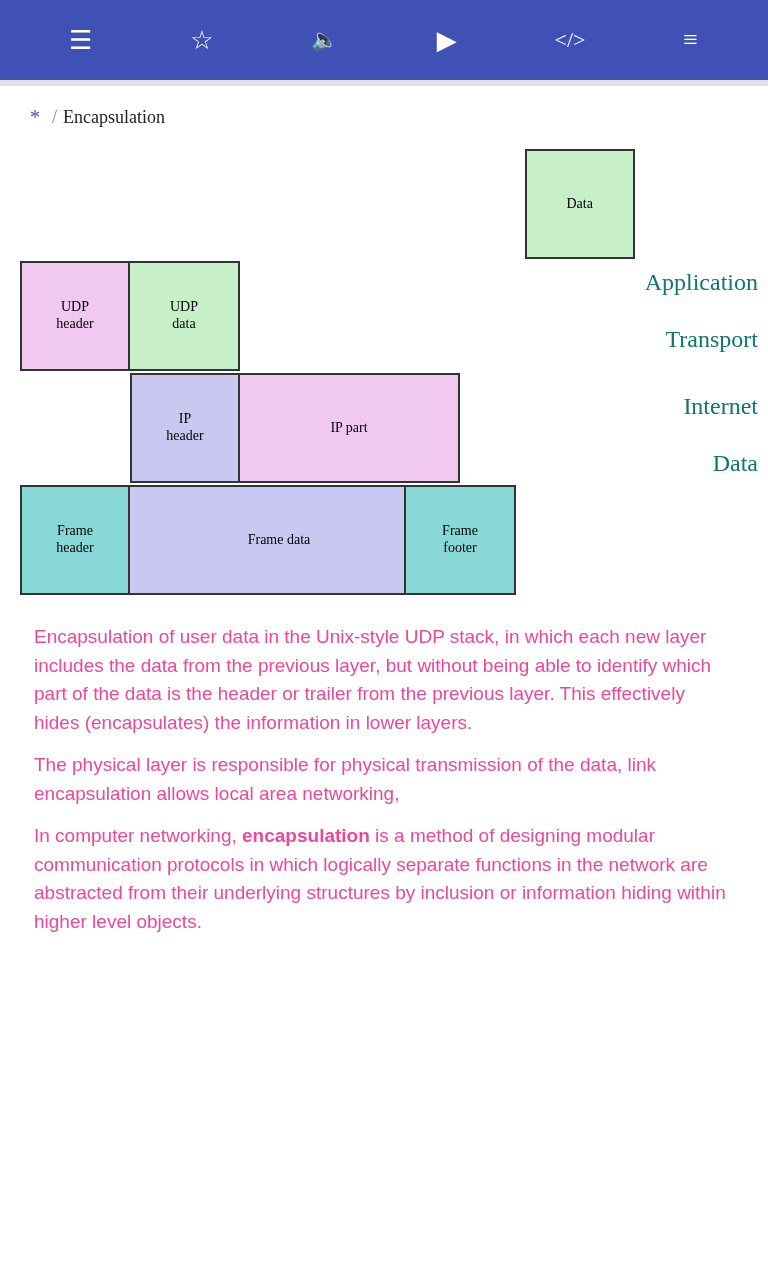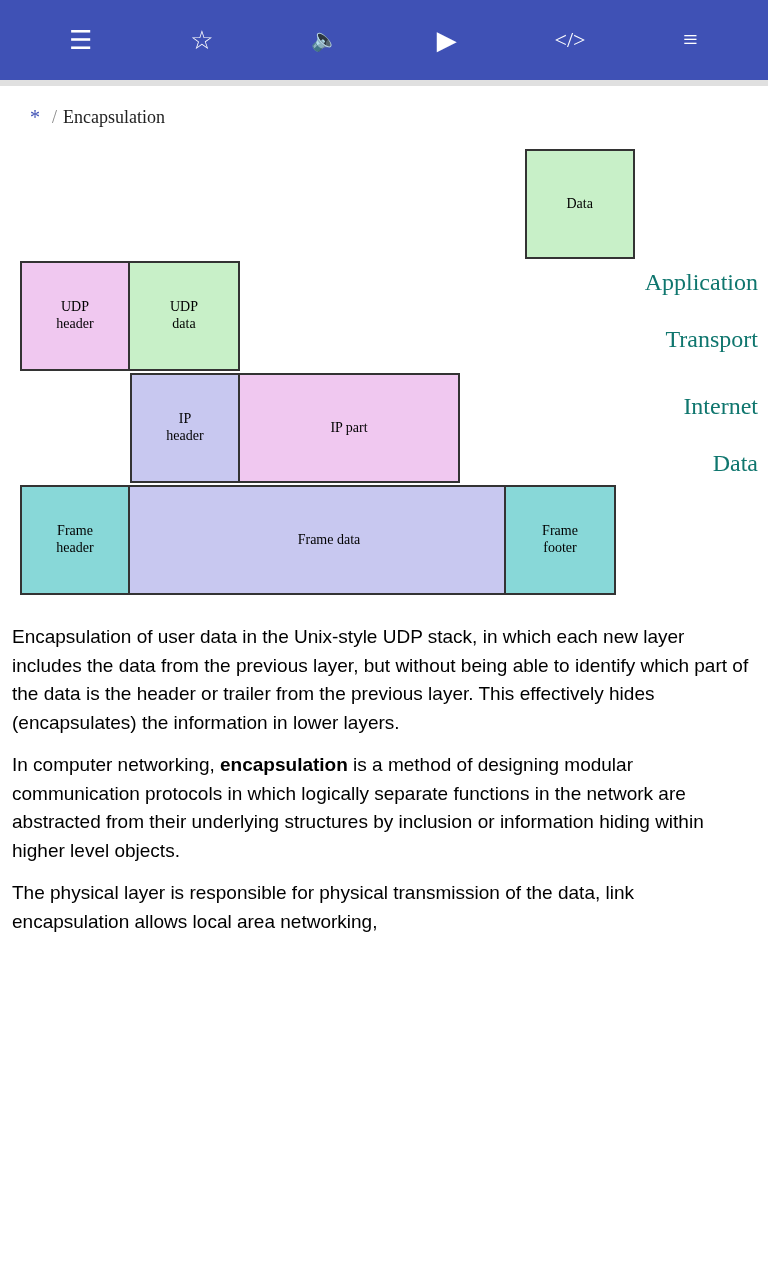"Frame data" .box-frame-data { width: 376px -> 276px }
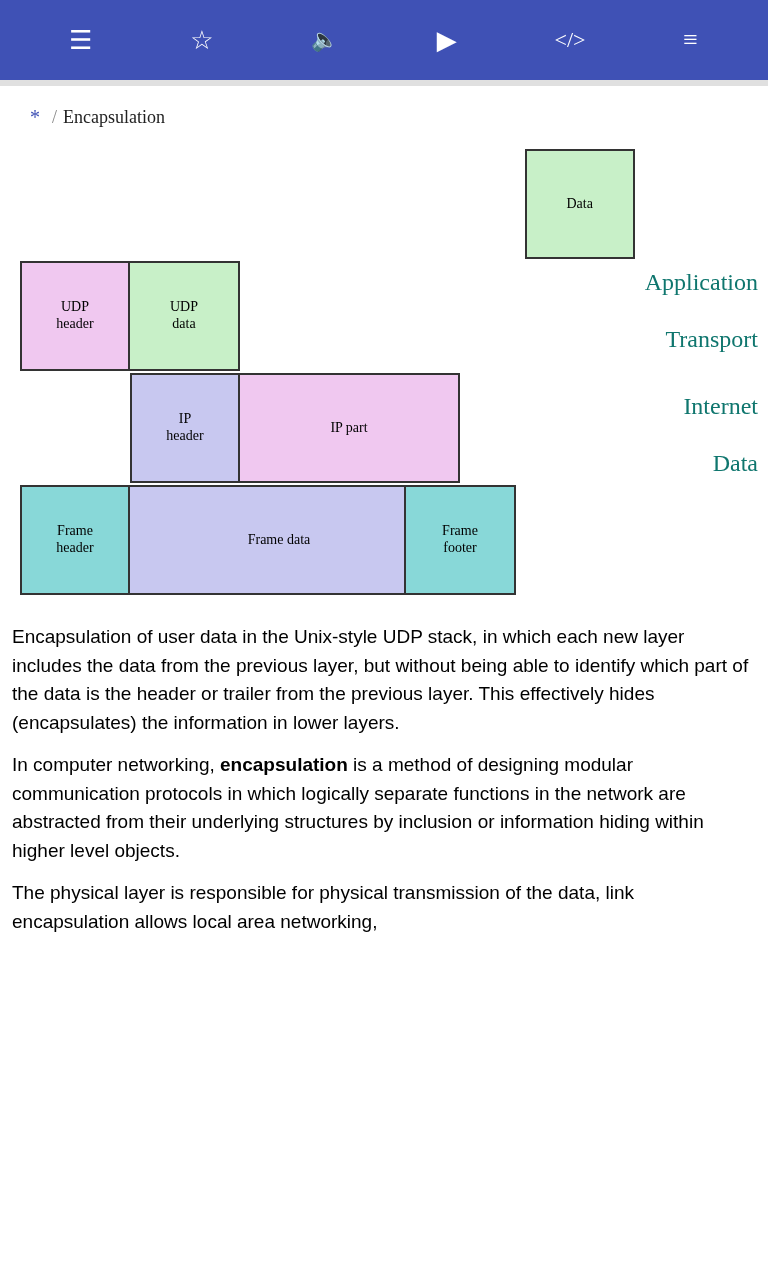"Encapsulation of user data in" .body-text { color: #000000 -> #ec4899; padding: 16px 12px -> 16px 34px }
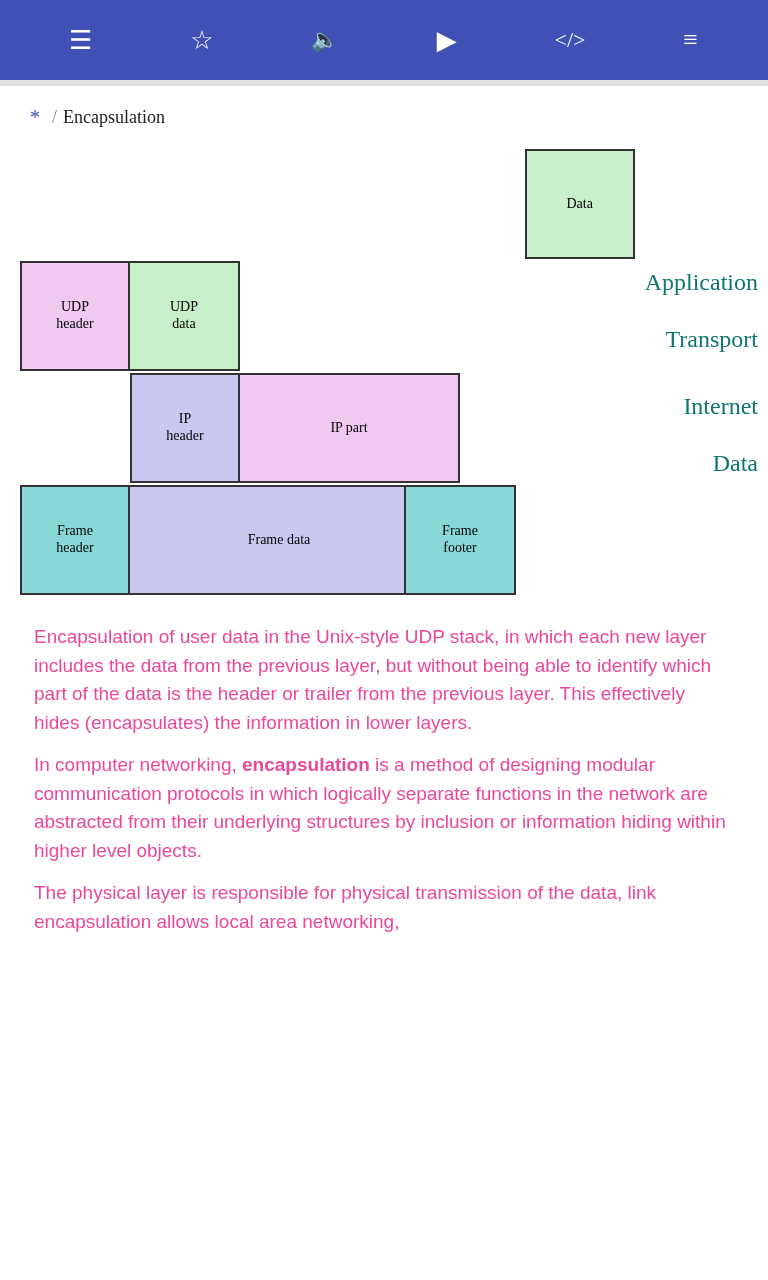"In computer networking, encapsulation is" p { order: before "The physical layer is responsible" -> after "The physical layer is responsible" }
